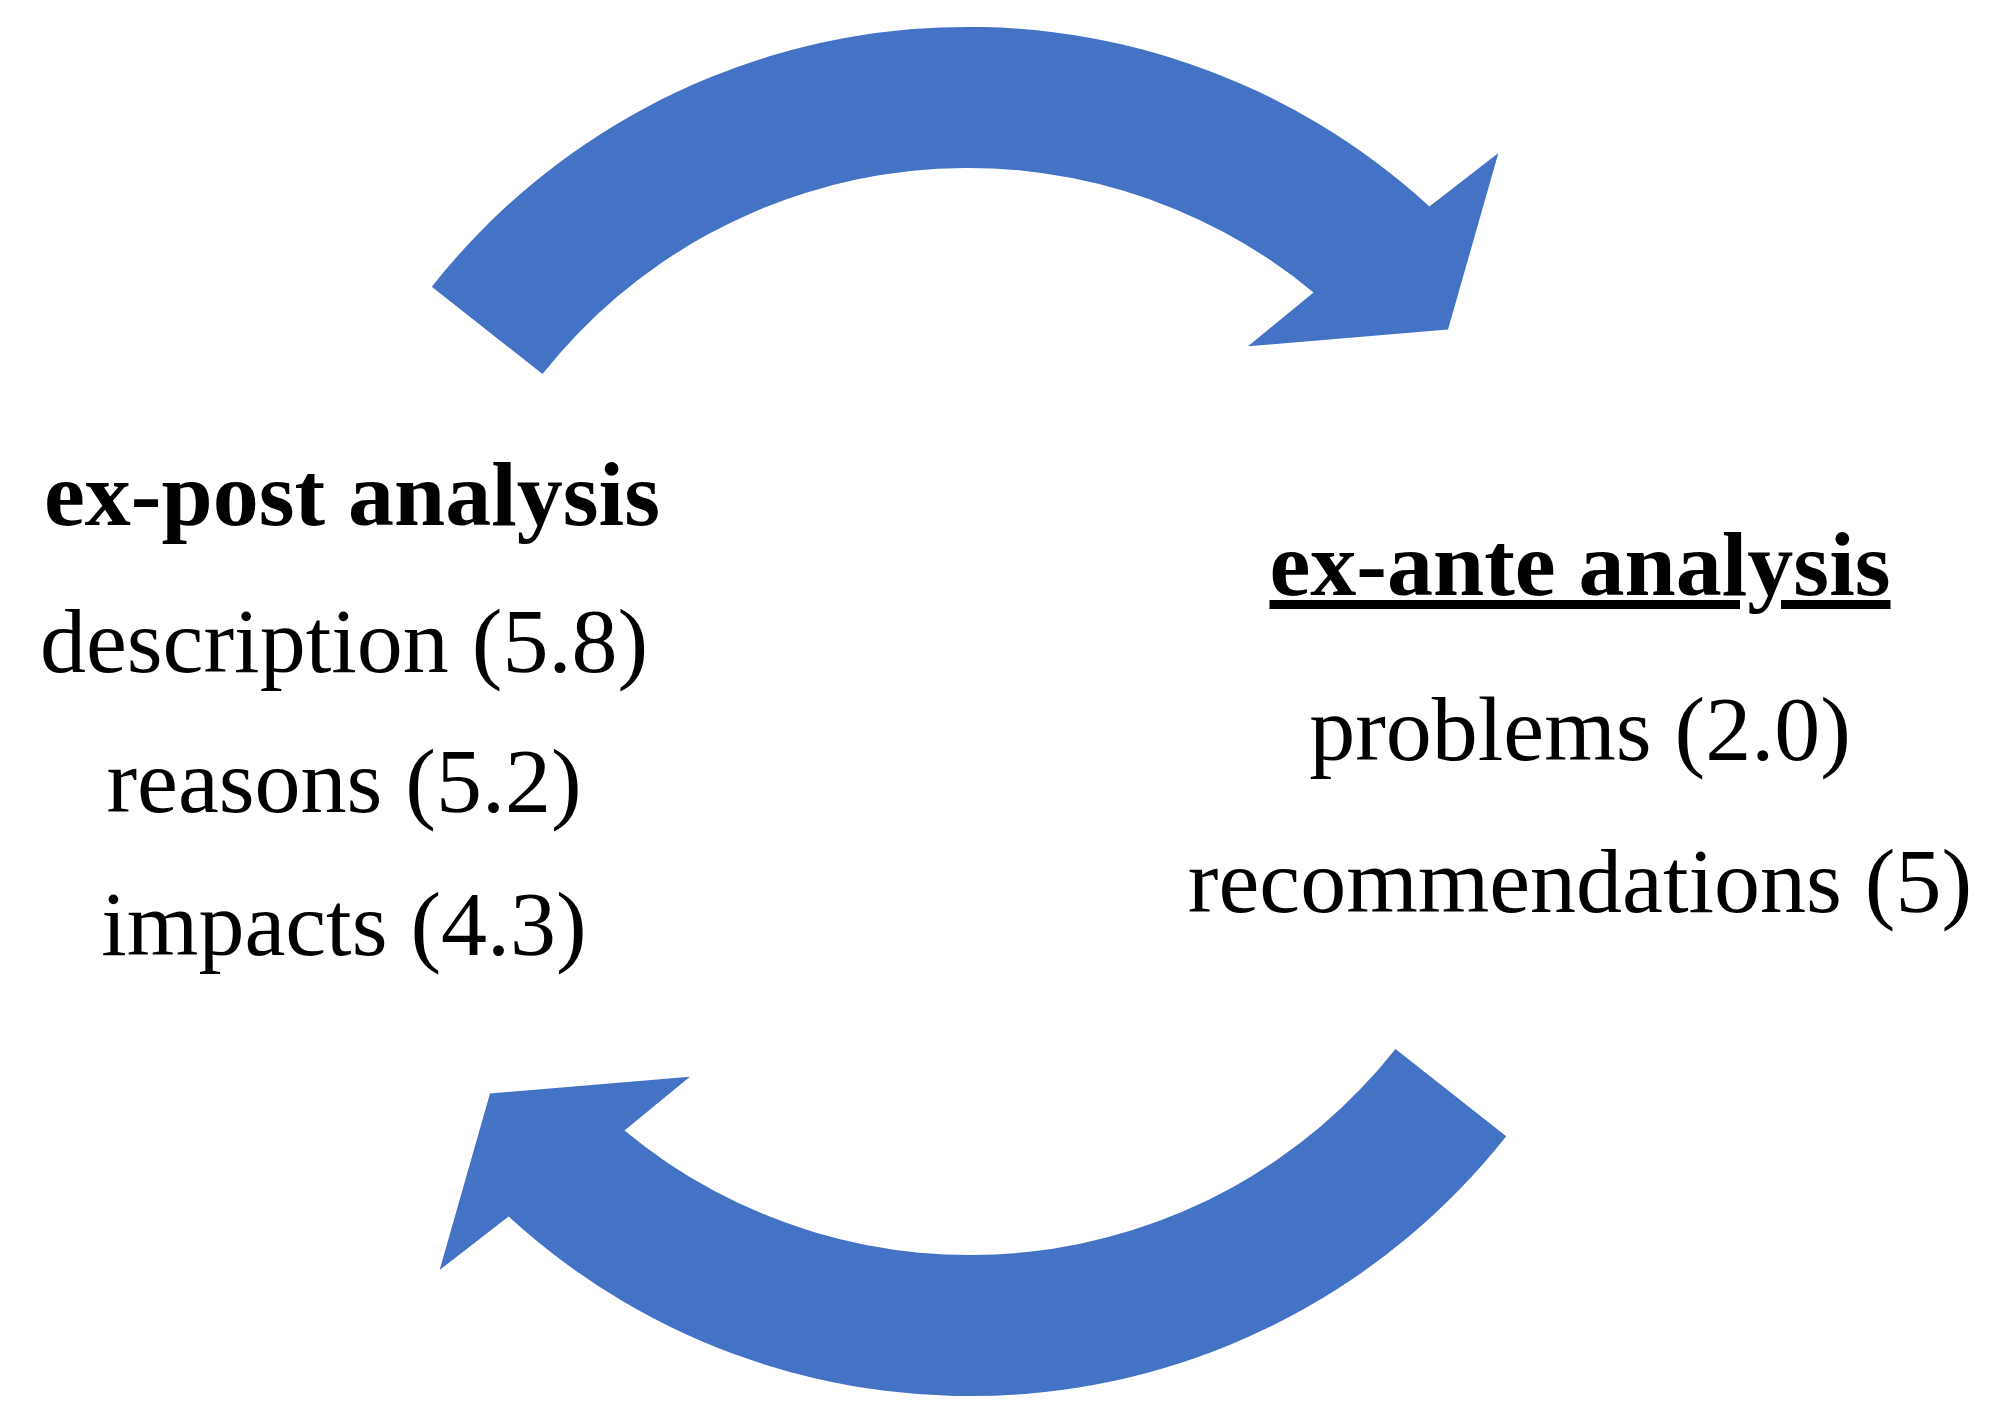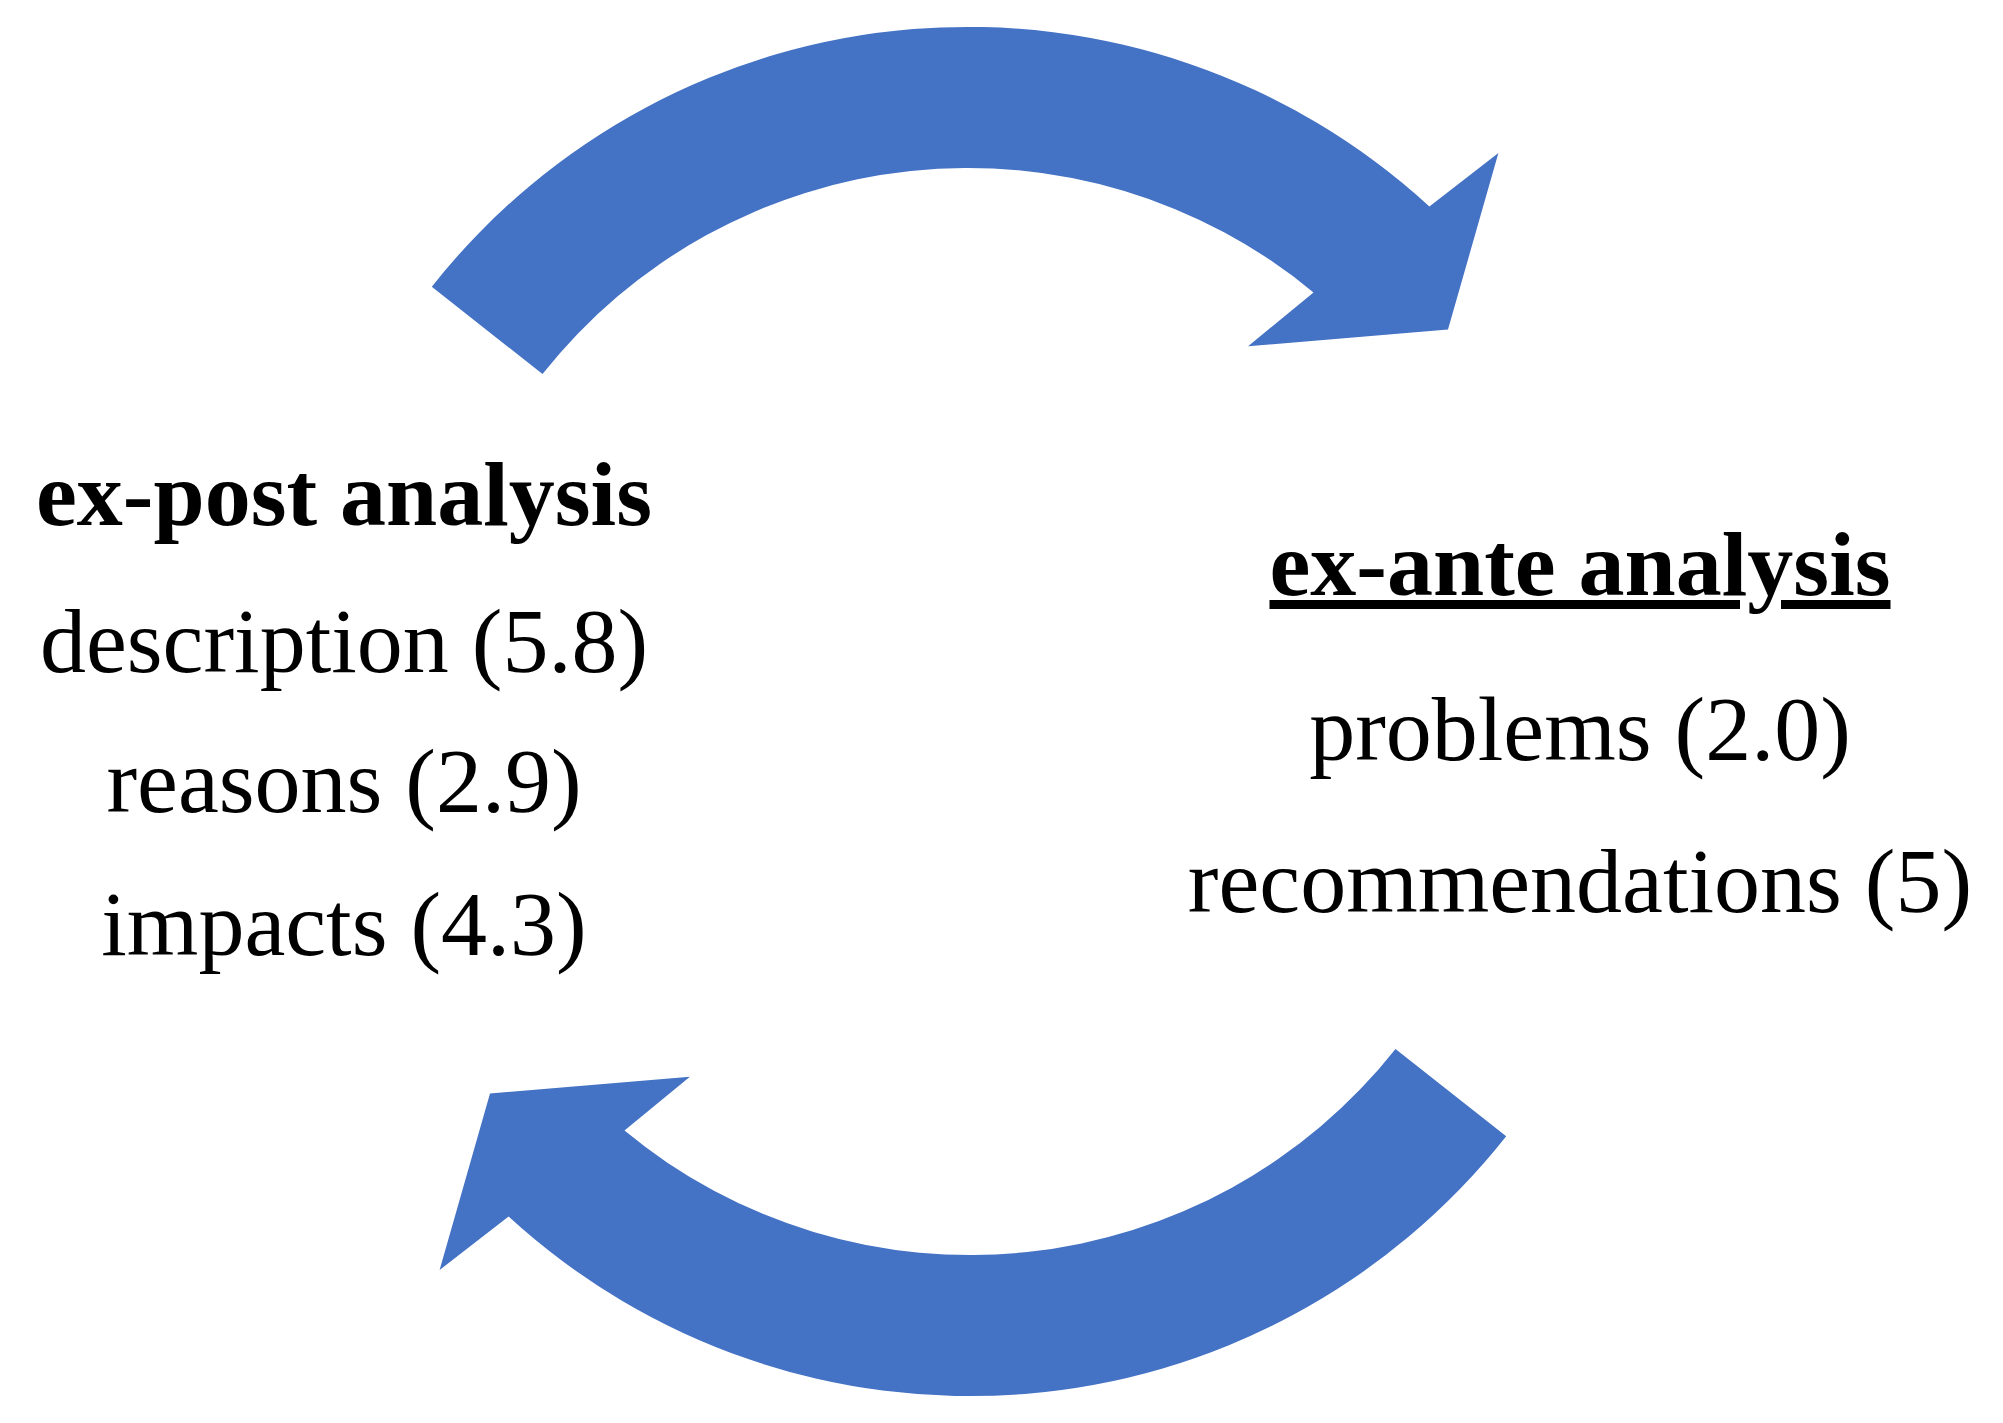"ex-post analysis" div.line { left: 344px -> 352px }
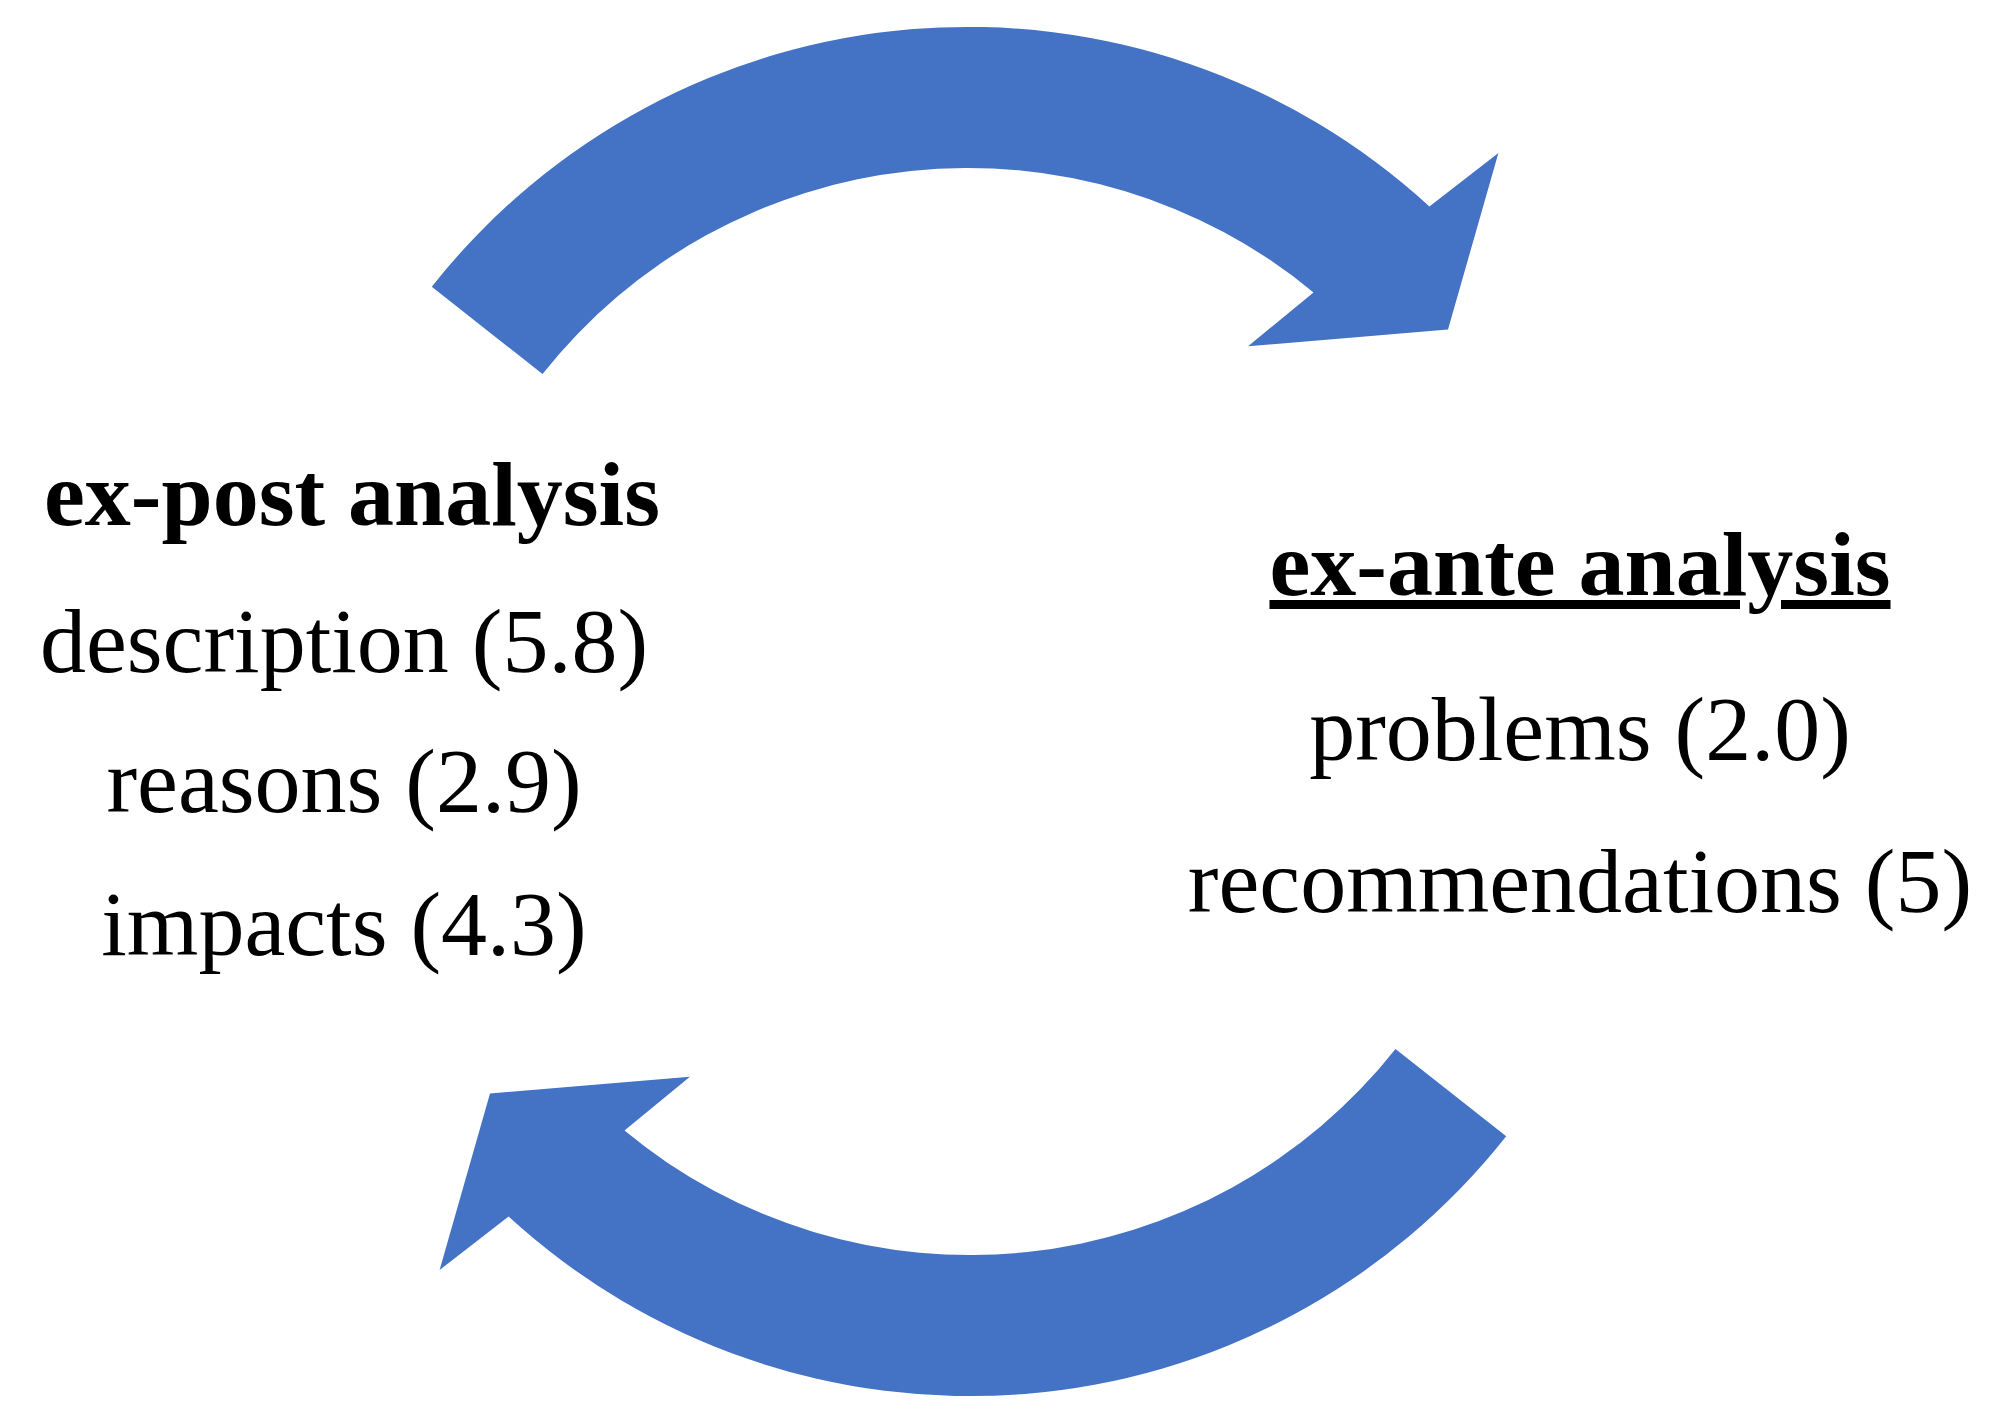"reasons (2.9)" div.line { text: 2.9 -> 5.2 }
